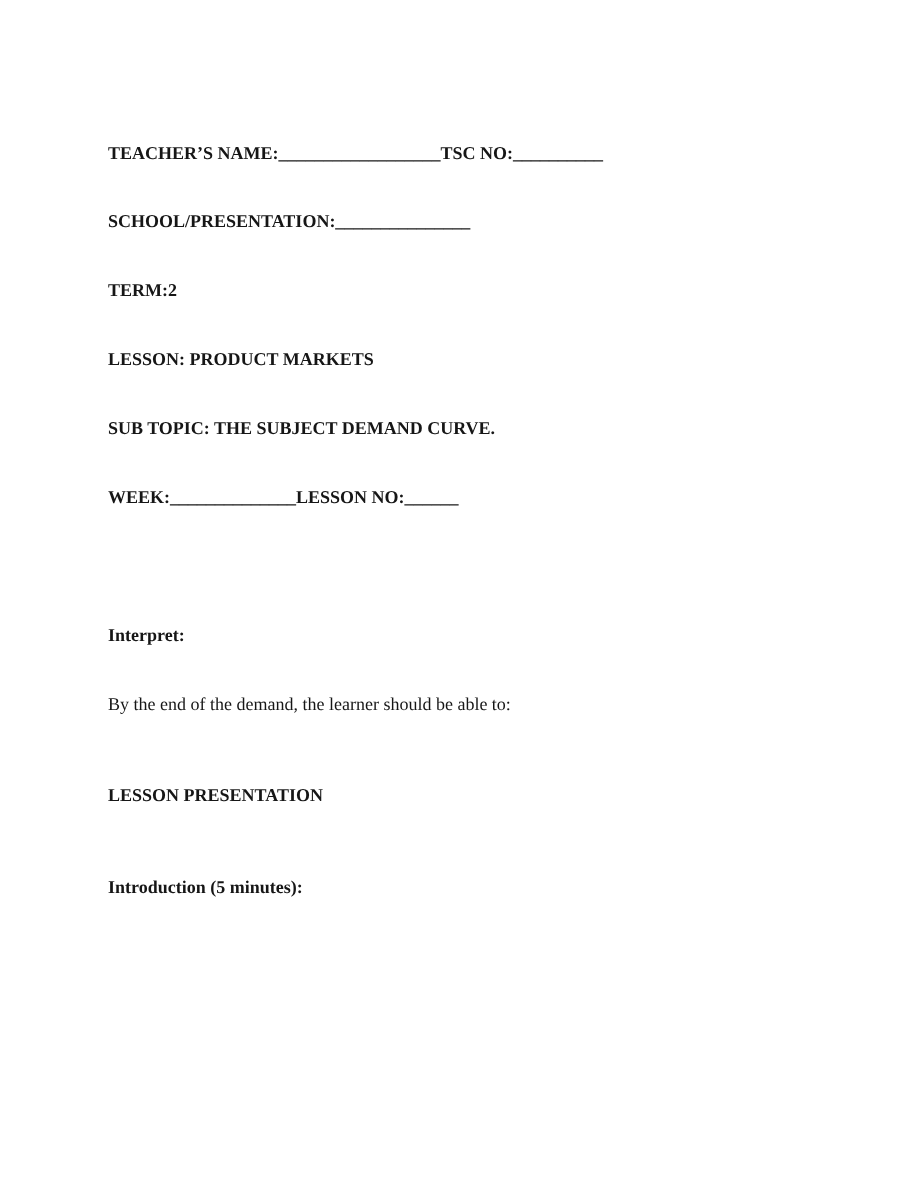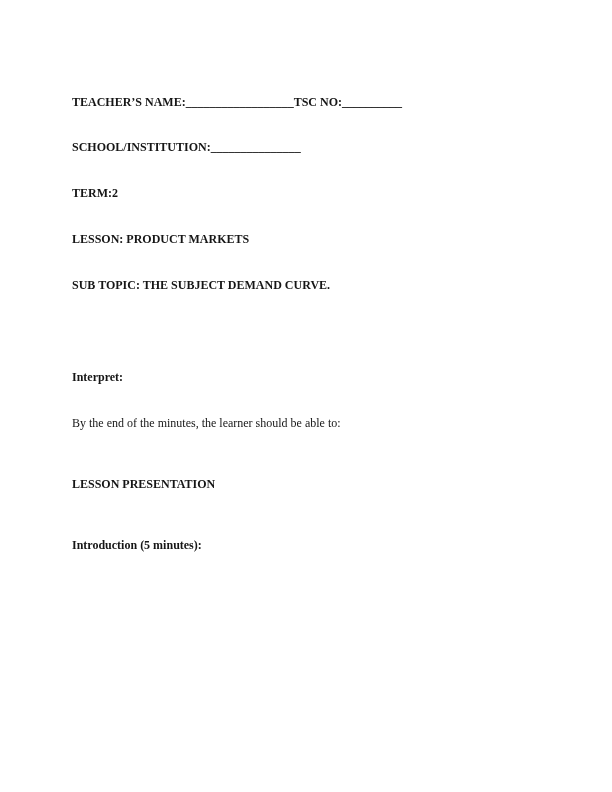"SCHOOL/INSTITUTION:_______________" div.line { text: SCHOOL/INSTITUTION -> SCHOOL/PRESENTATION }
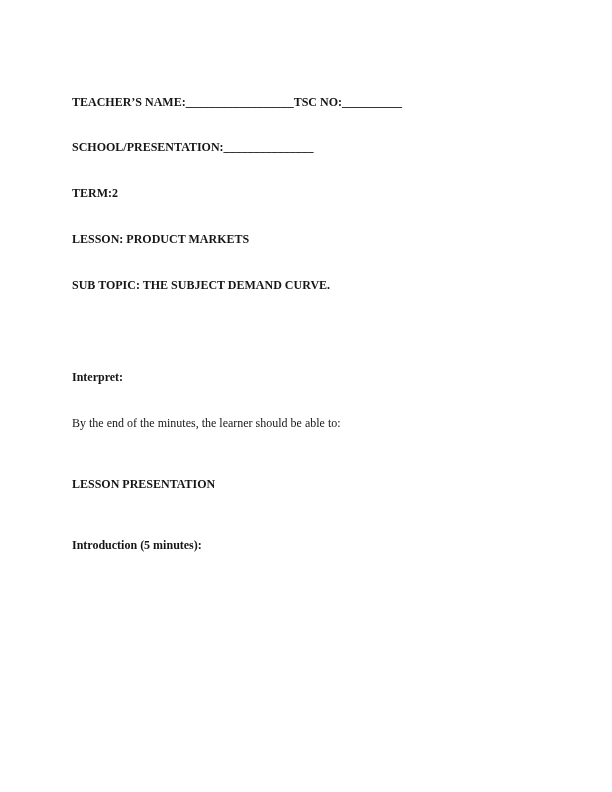"WEEK:______________LESSON NO:______" div.line { html: none -> <div>WEEK:______________LESSON NO:______</div> }
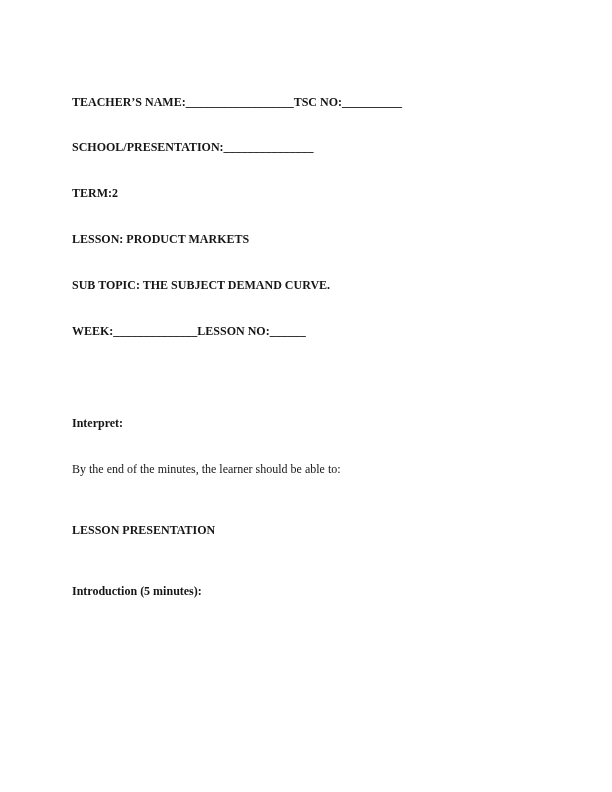"By the end of the" div.line { text: minutes -> demand }
